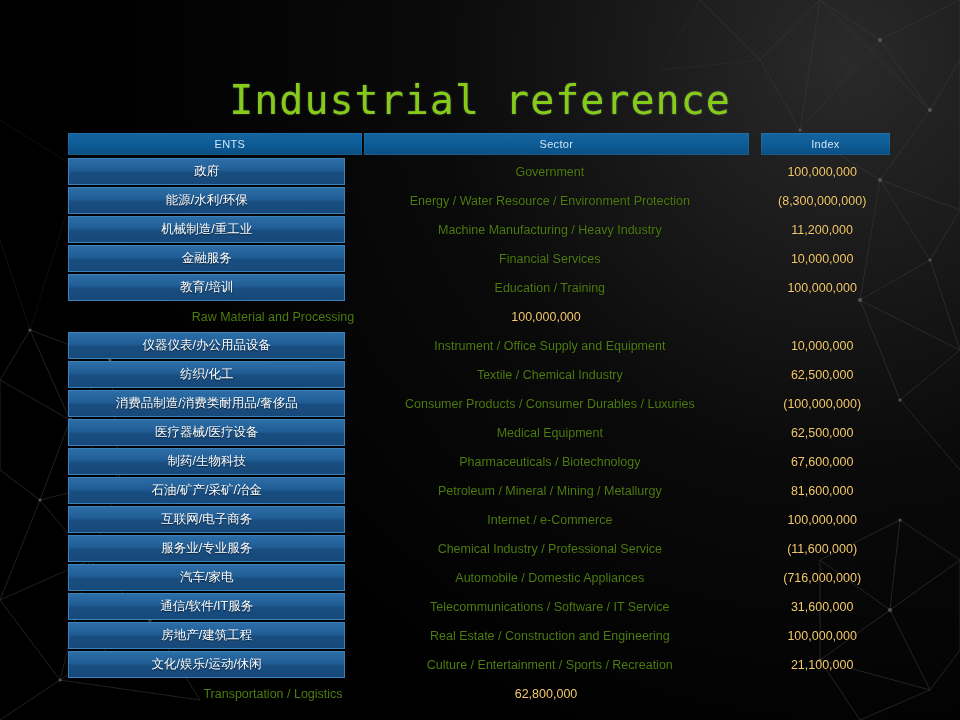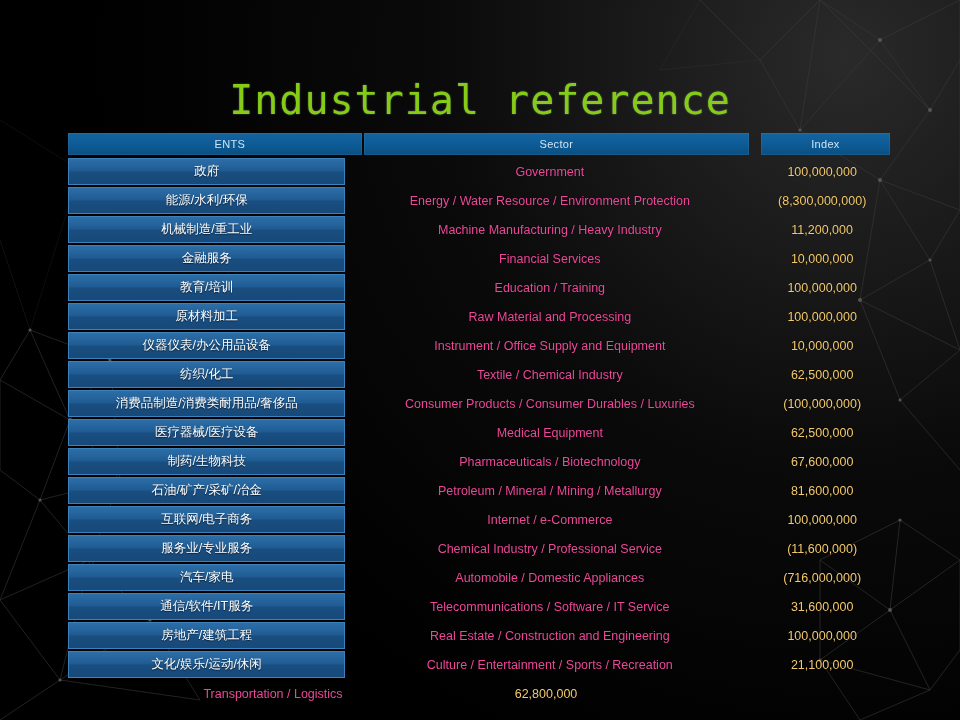"Government" .cell-sec { color: #ec4899 -> #4d7c0f }
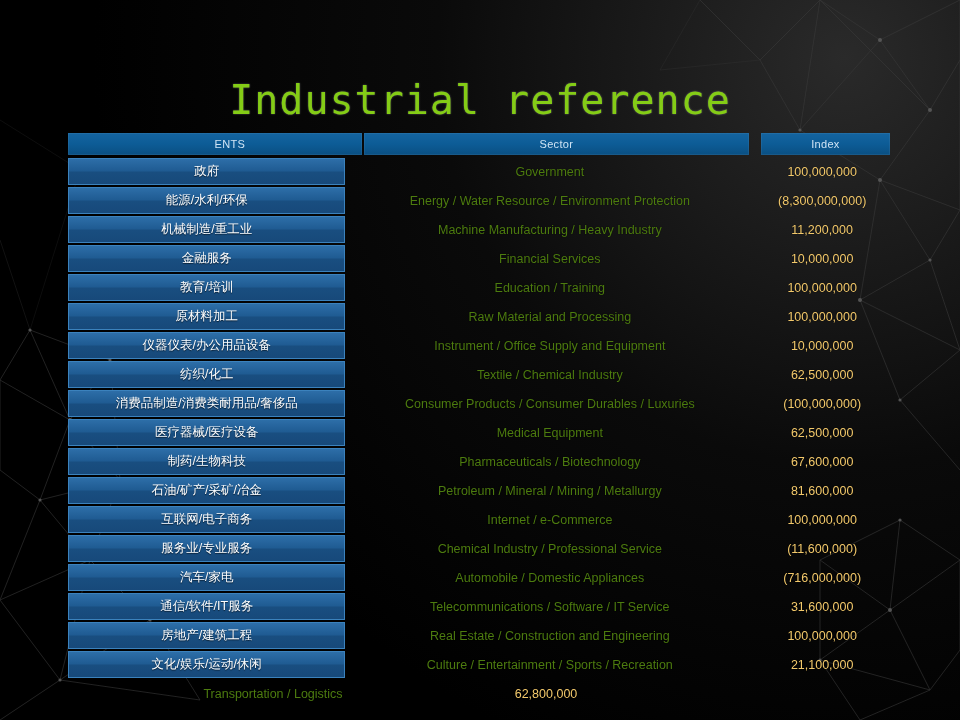"原材料加工" div.cell-ent { html: <div>原材料加工</div> -> none }
